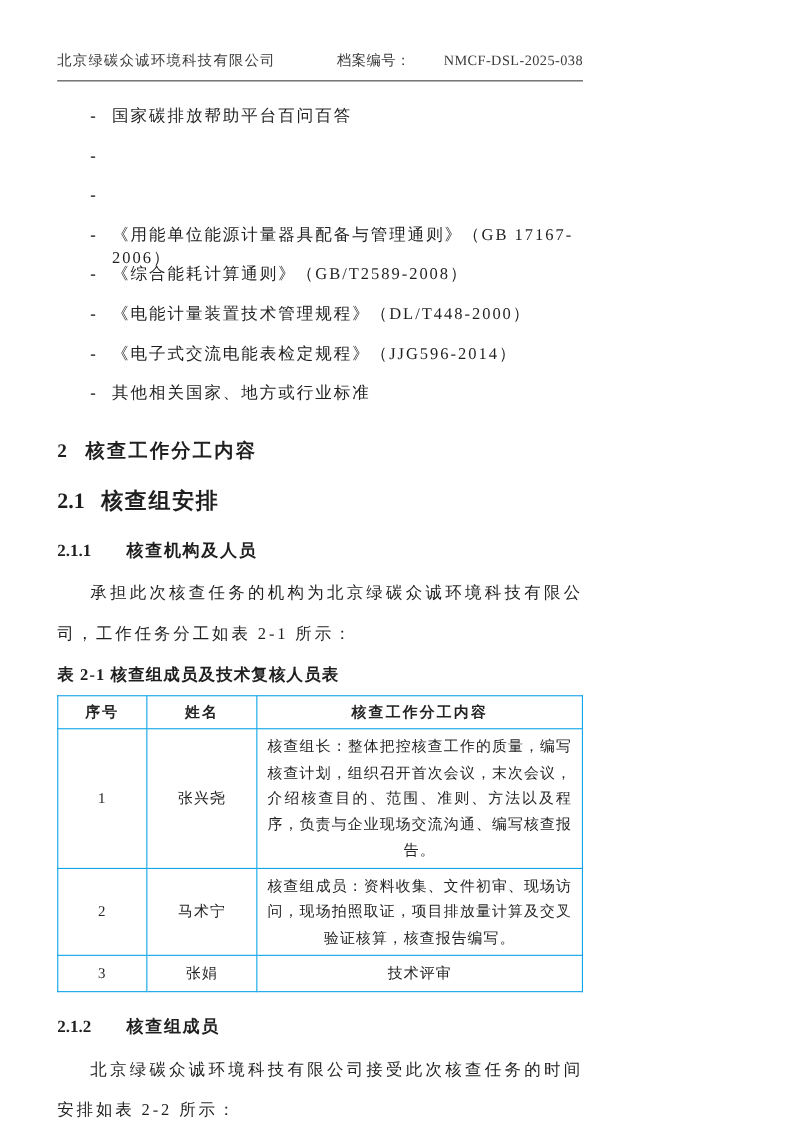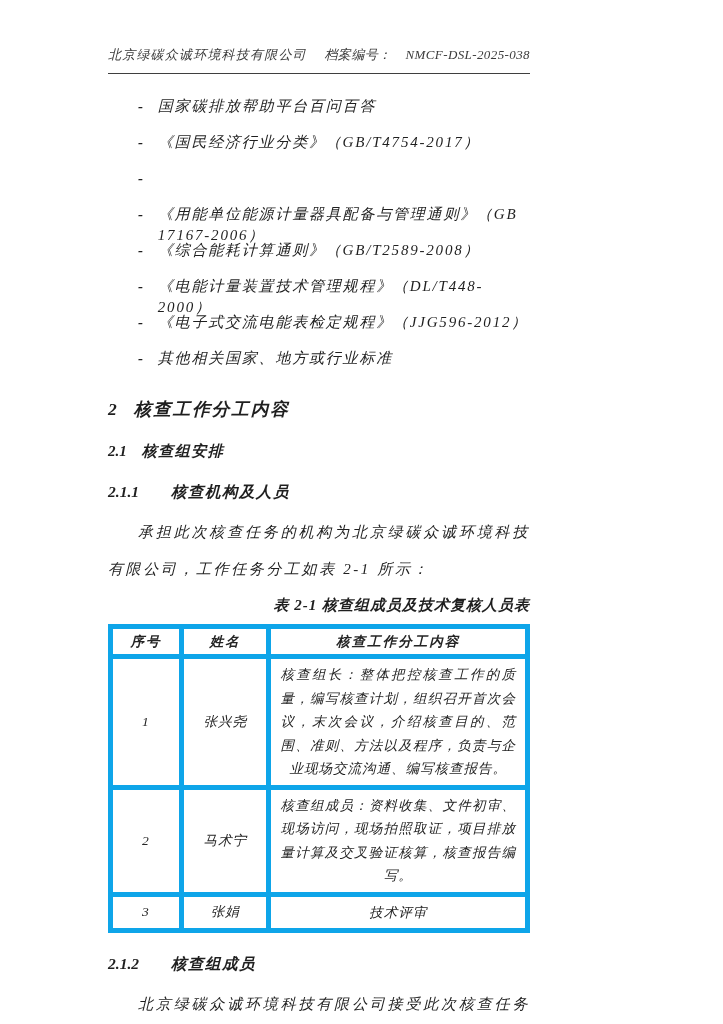"北京绿碳众诚环境科技有限公司" .page { font-style: italic -> none; padding: 46px 99px 0 108px -> 46px 99px 0 52px }
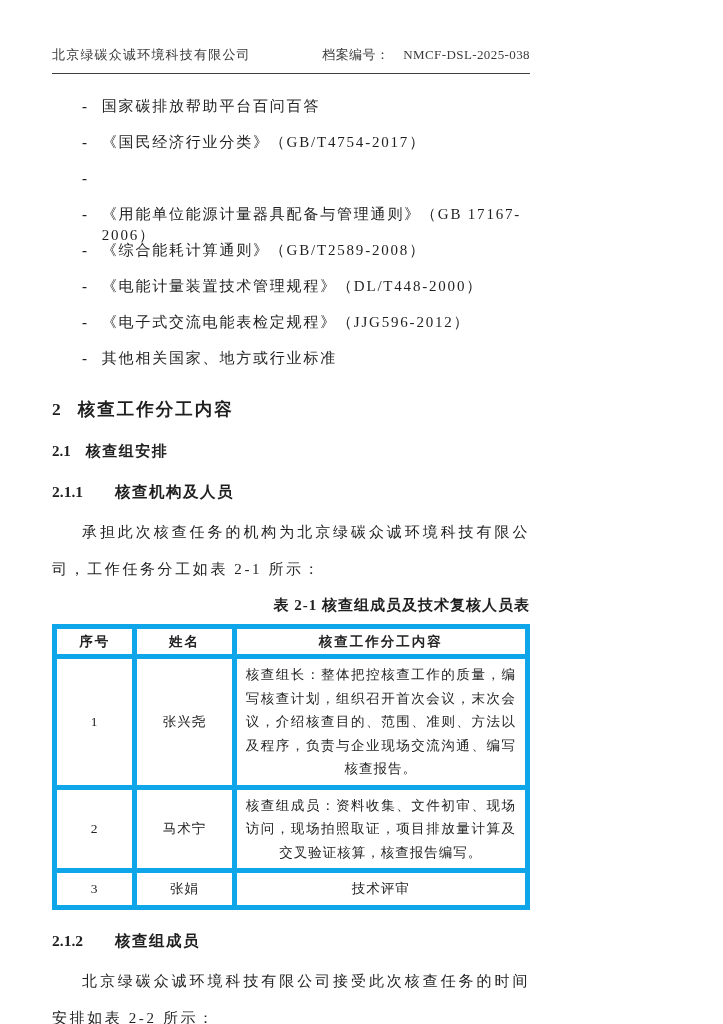"NMCF-DSL-2025-038" .doc-header .archive-num { margin-left: 14px -> 30px }
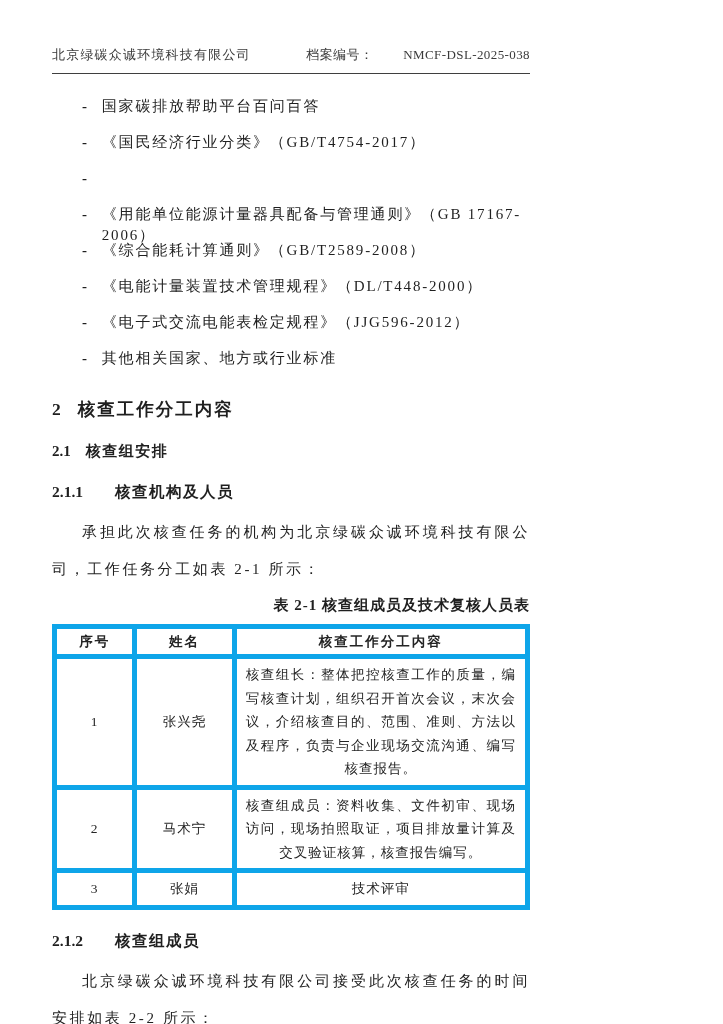"《国民经济行业分类》（GB/T4754-2017）" span { html: <span>《国民经济行业分类》（GB/T4754-2017）</span> -> none }
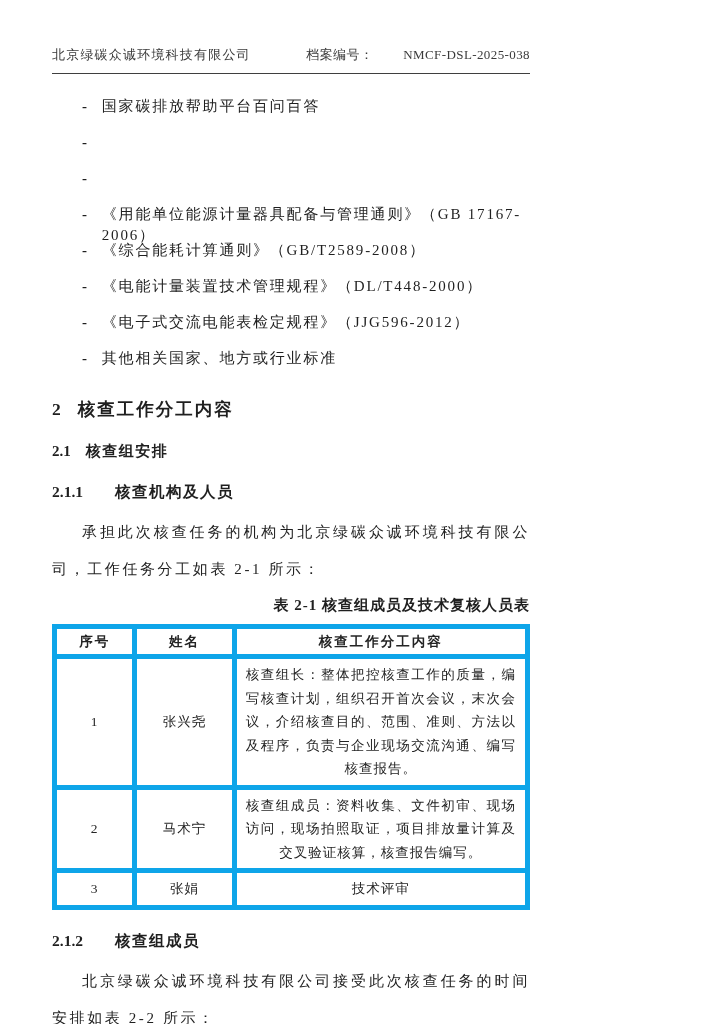"《电子式交流电能表检定规程》（JJG596-2012）" span { text: JJG596-2012 -> JJG596-2014 }
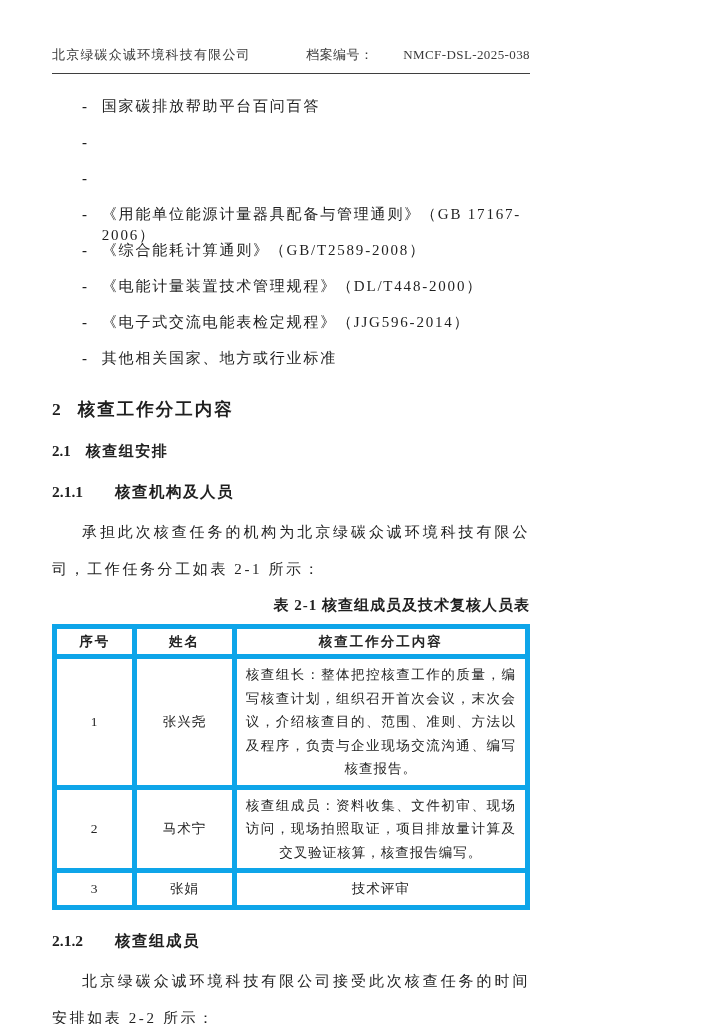"2.1 核查组安排" .h-l2 { font-size: 15px -> 20px }
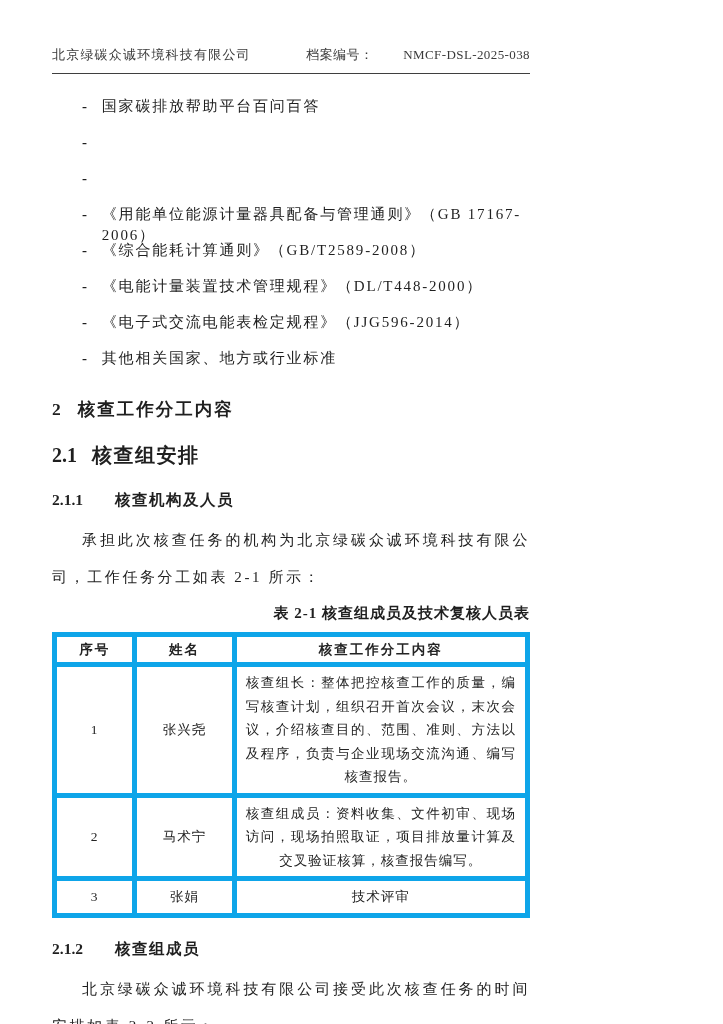"表 2-1 核查组成员及技术复核人员表" .tbl-caption { text-align: right -> left }
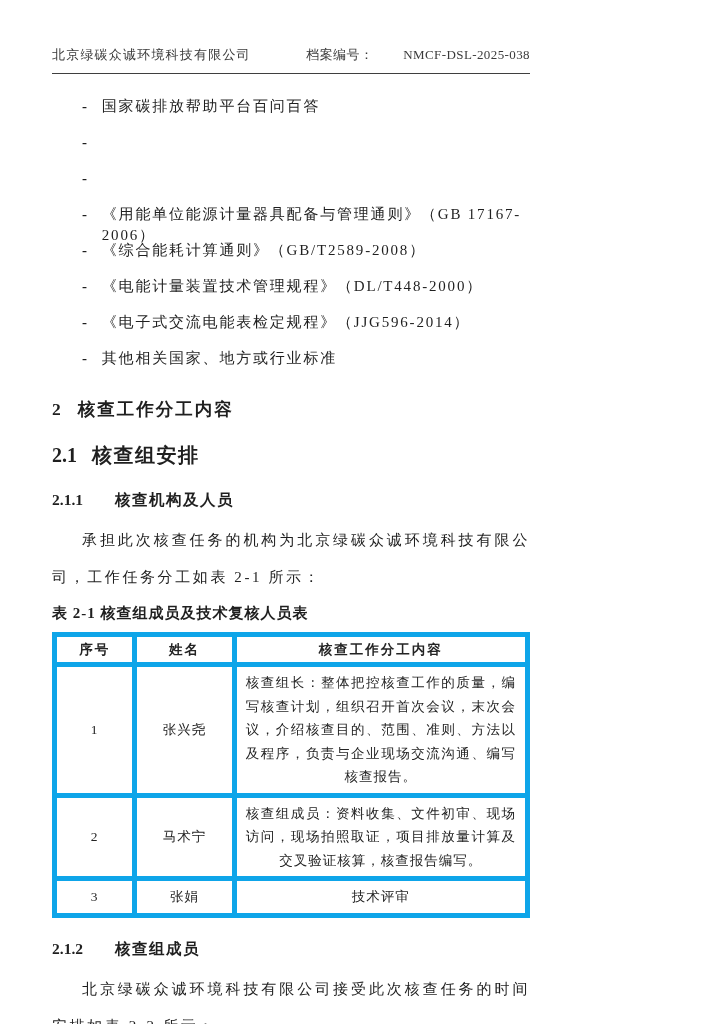"序号" table.team th, table.team td { border: 5px solid #0ea5e9 -> 1px solid #0ea5e9 }
